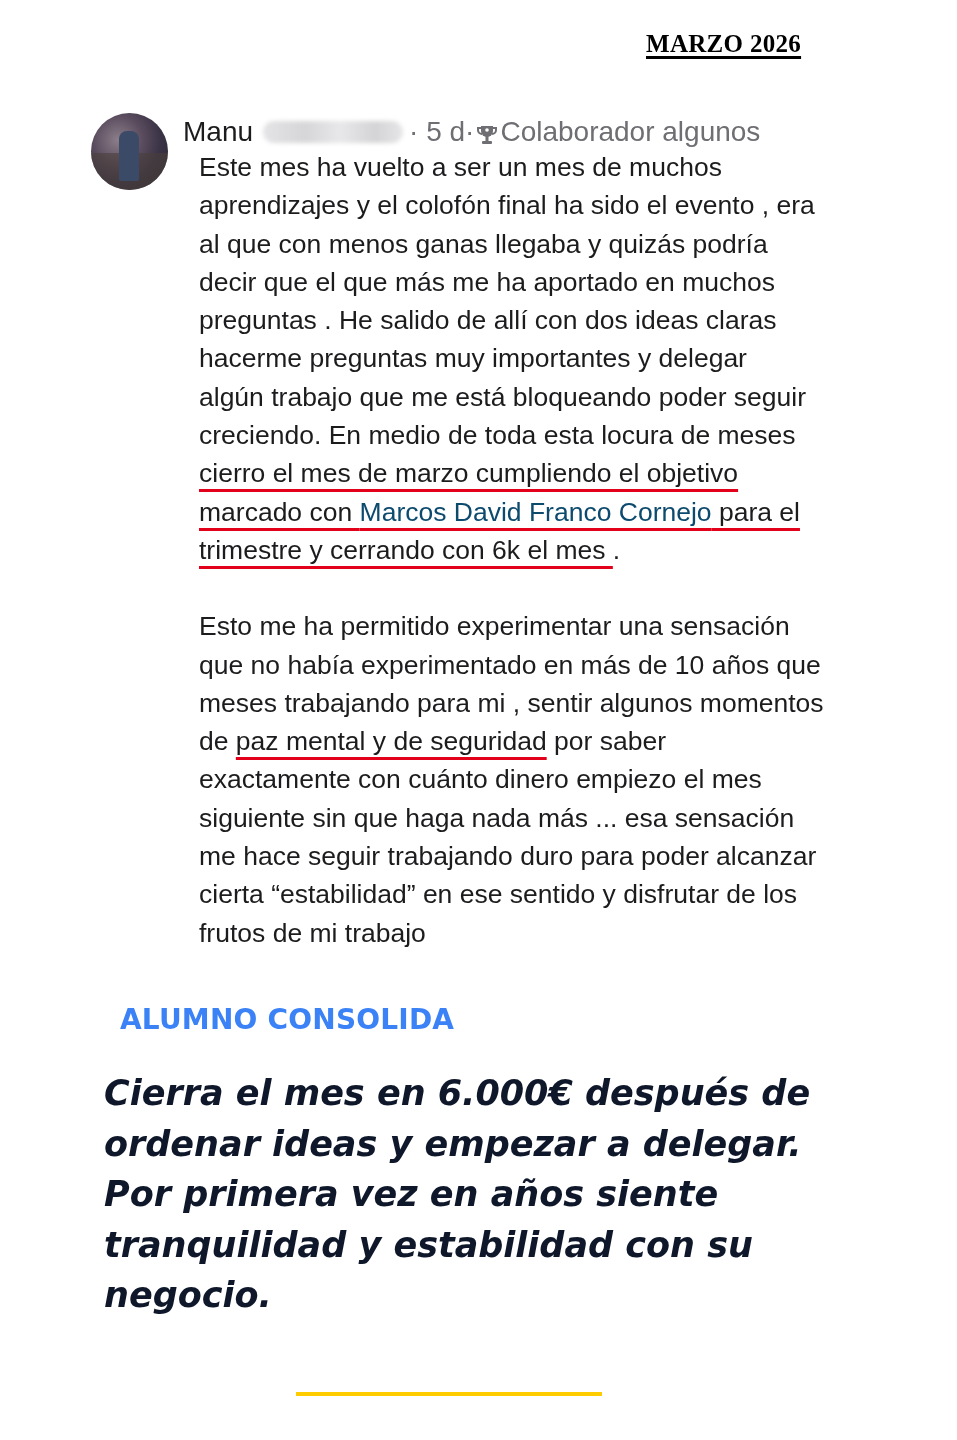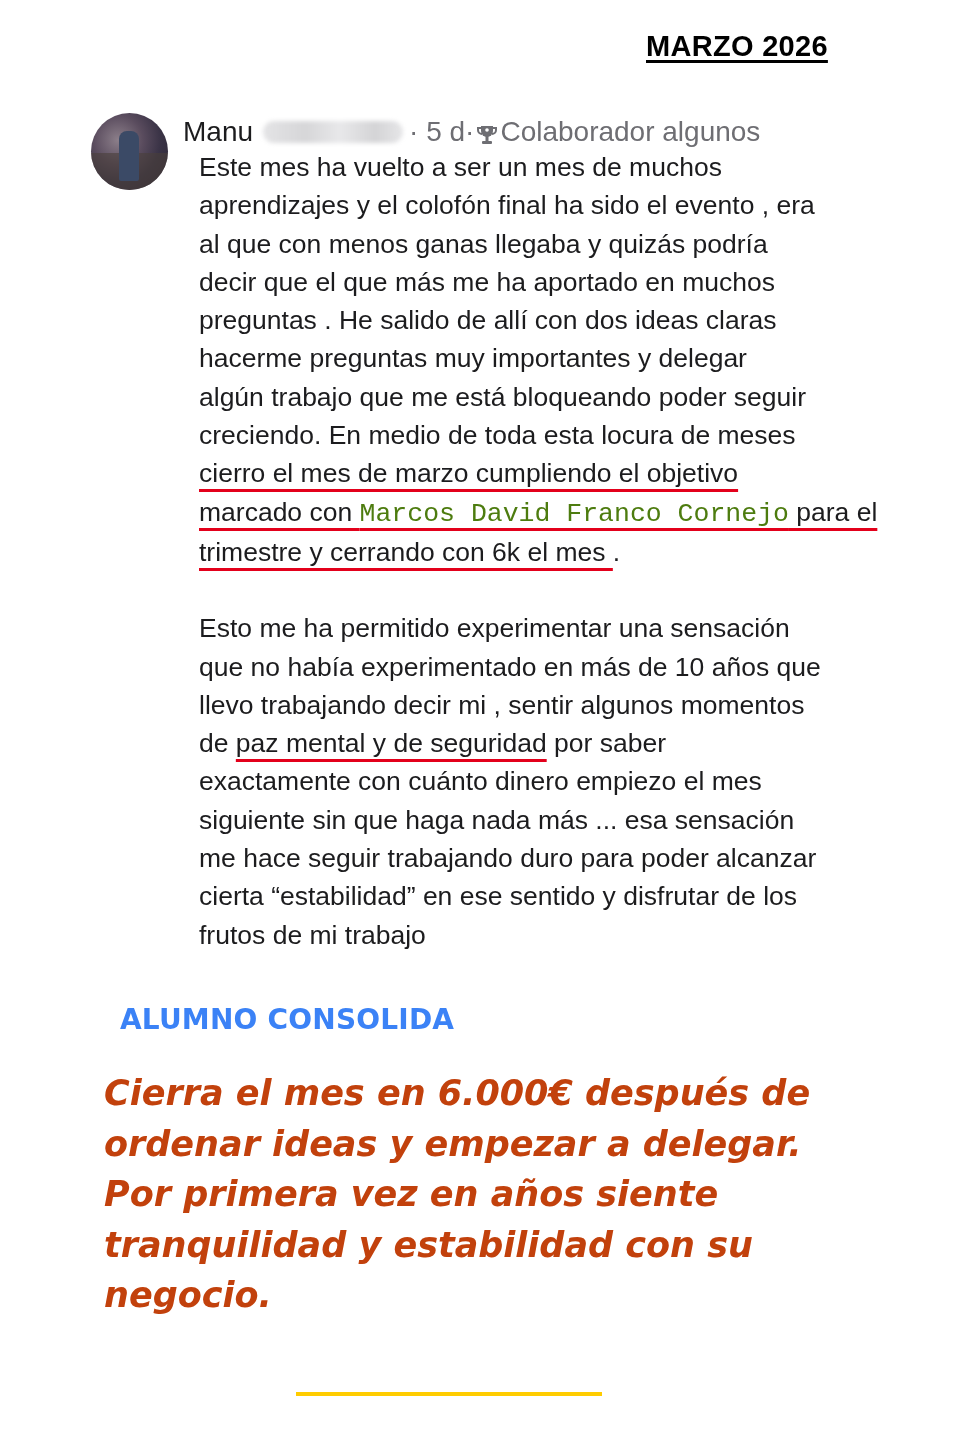"MARZO 2026" .date-header { font-family: Liberation Sans, sans-serif -> Liberation Serif, serif; font-size: 29px -> 25px }
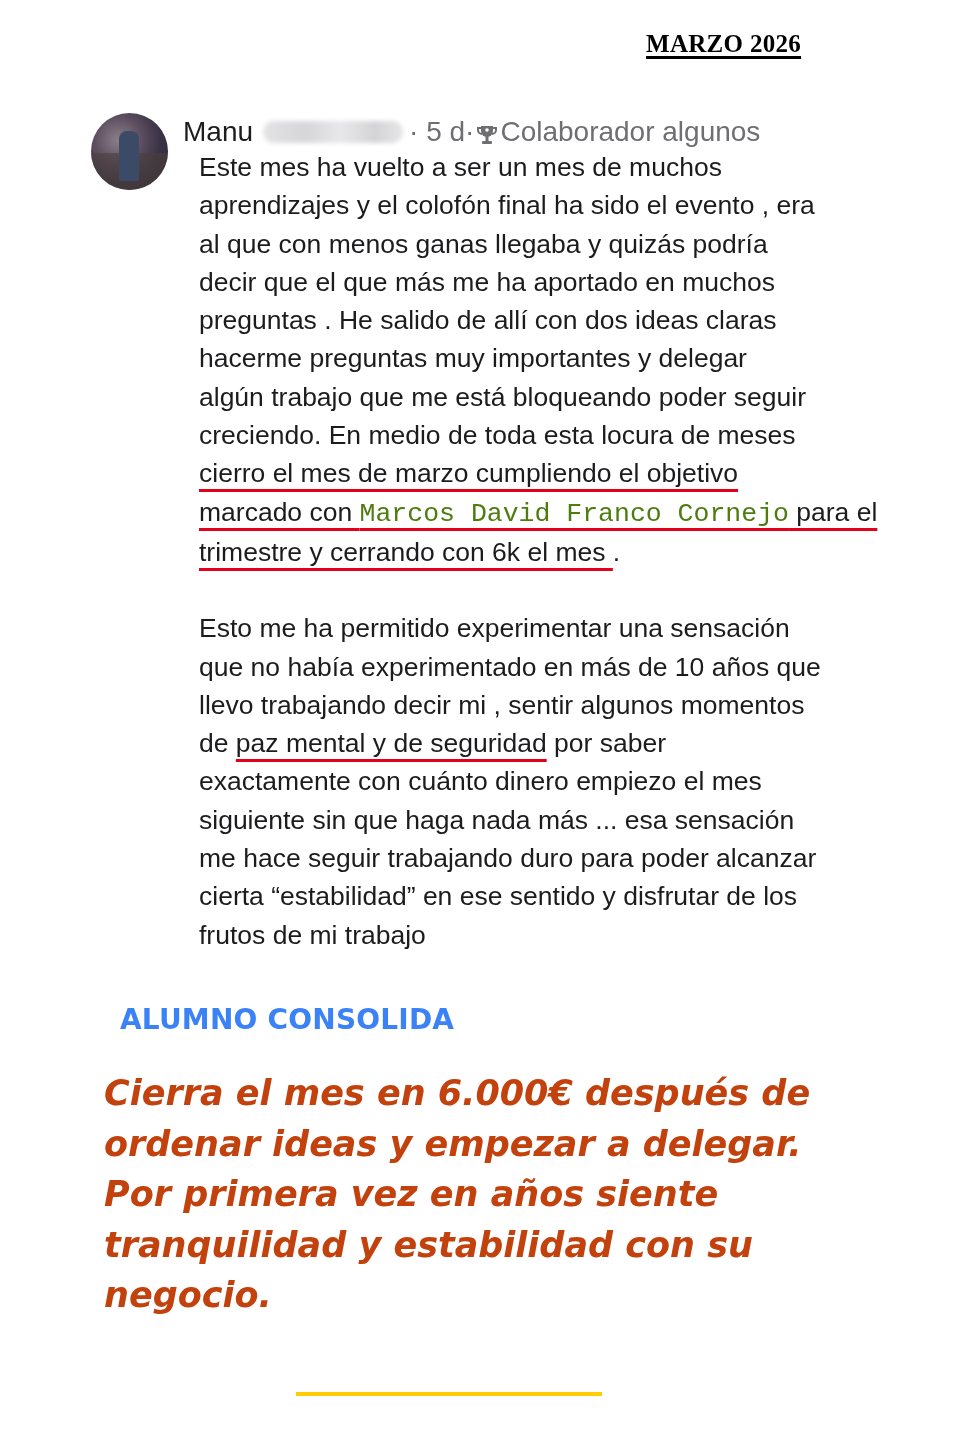"Marcos David Franco Cornejo" .mention { color: #4d7c0f -> #0c4a6e; font-family: Liberation Mono, monospace -> none }
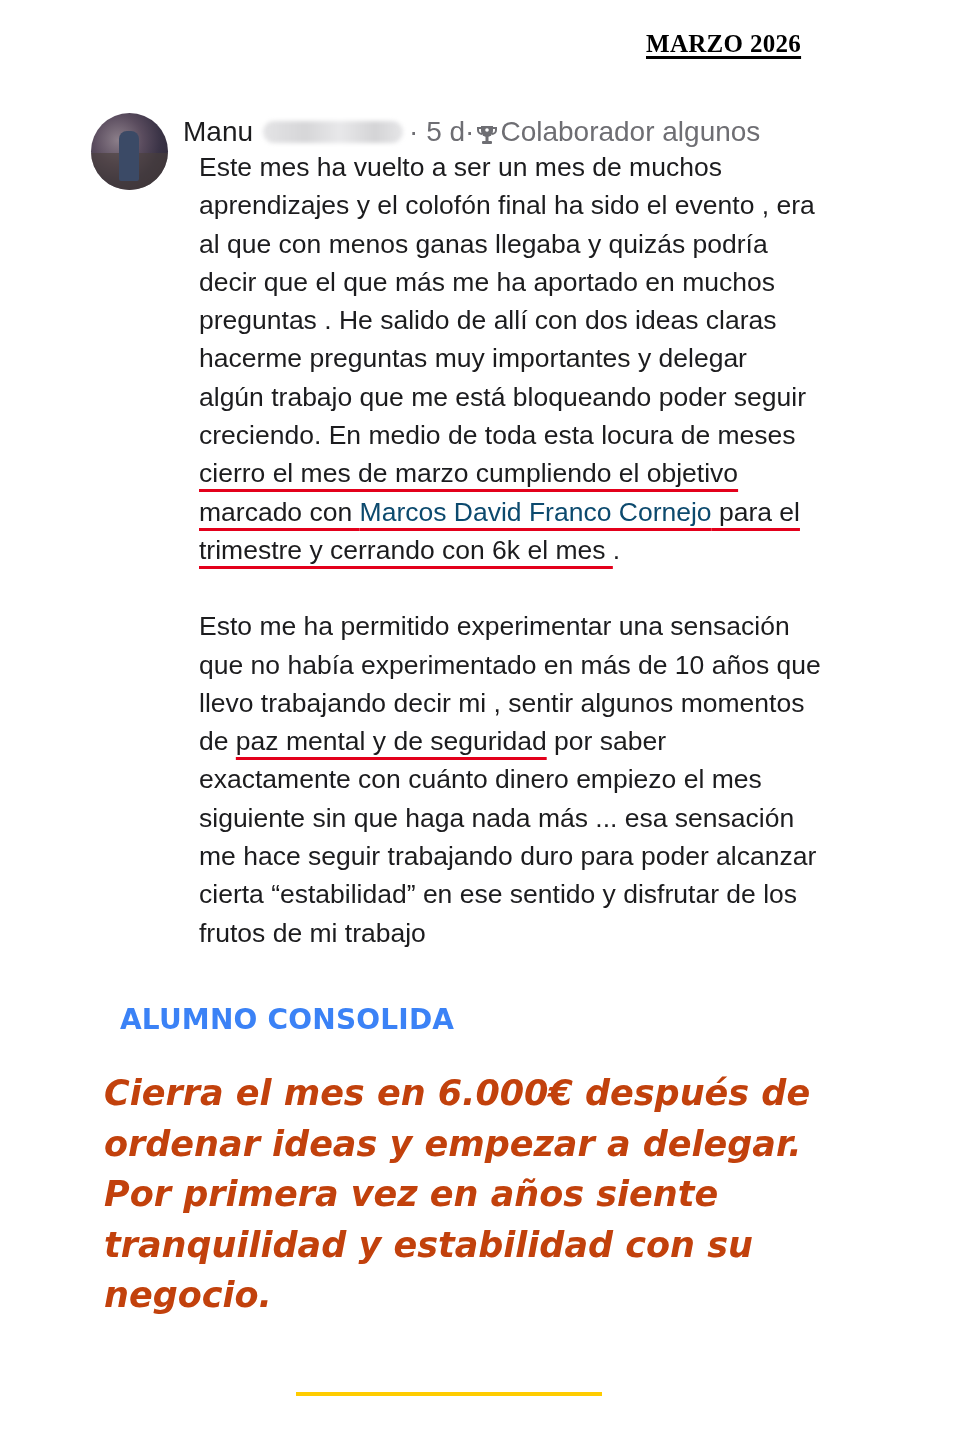"llevo trabajando decir mi ," p { text: llevo trabajando decir -> meses trabajando para }
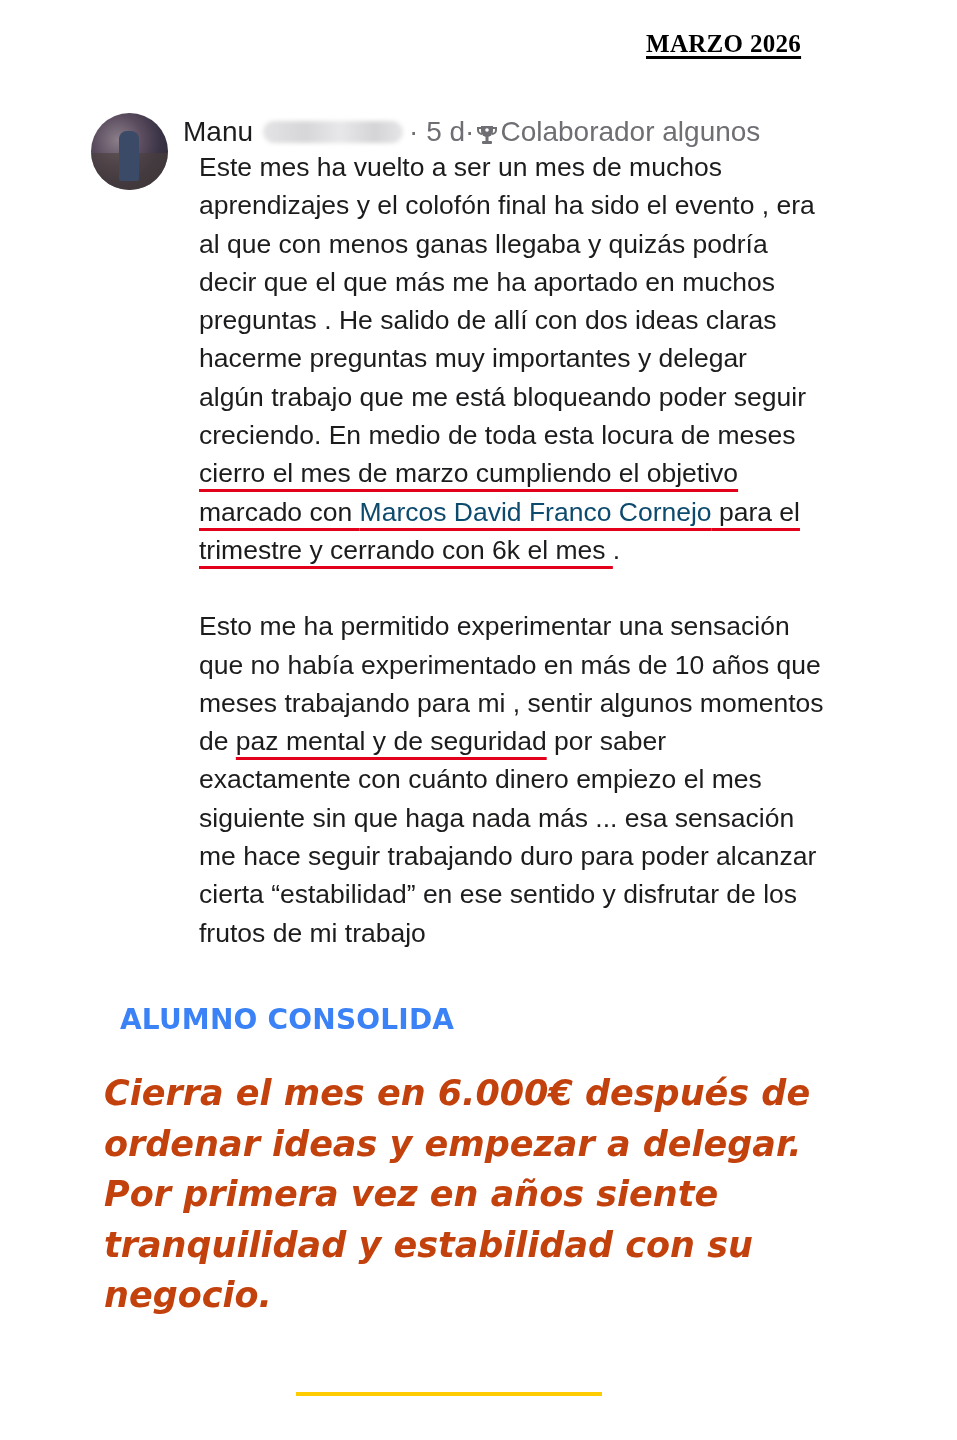"Cierra el mes en 6.000€" .summary { color: #c2410c -> #0f172a }
